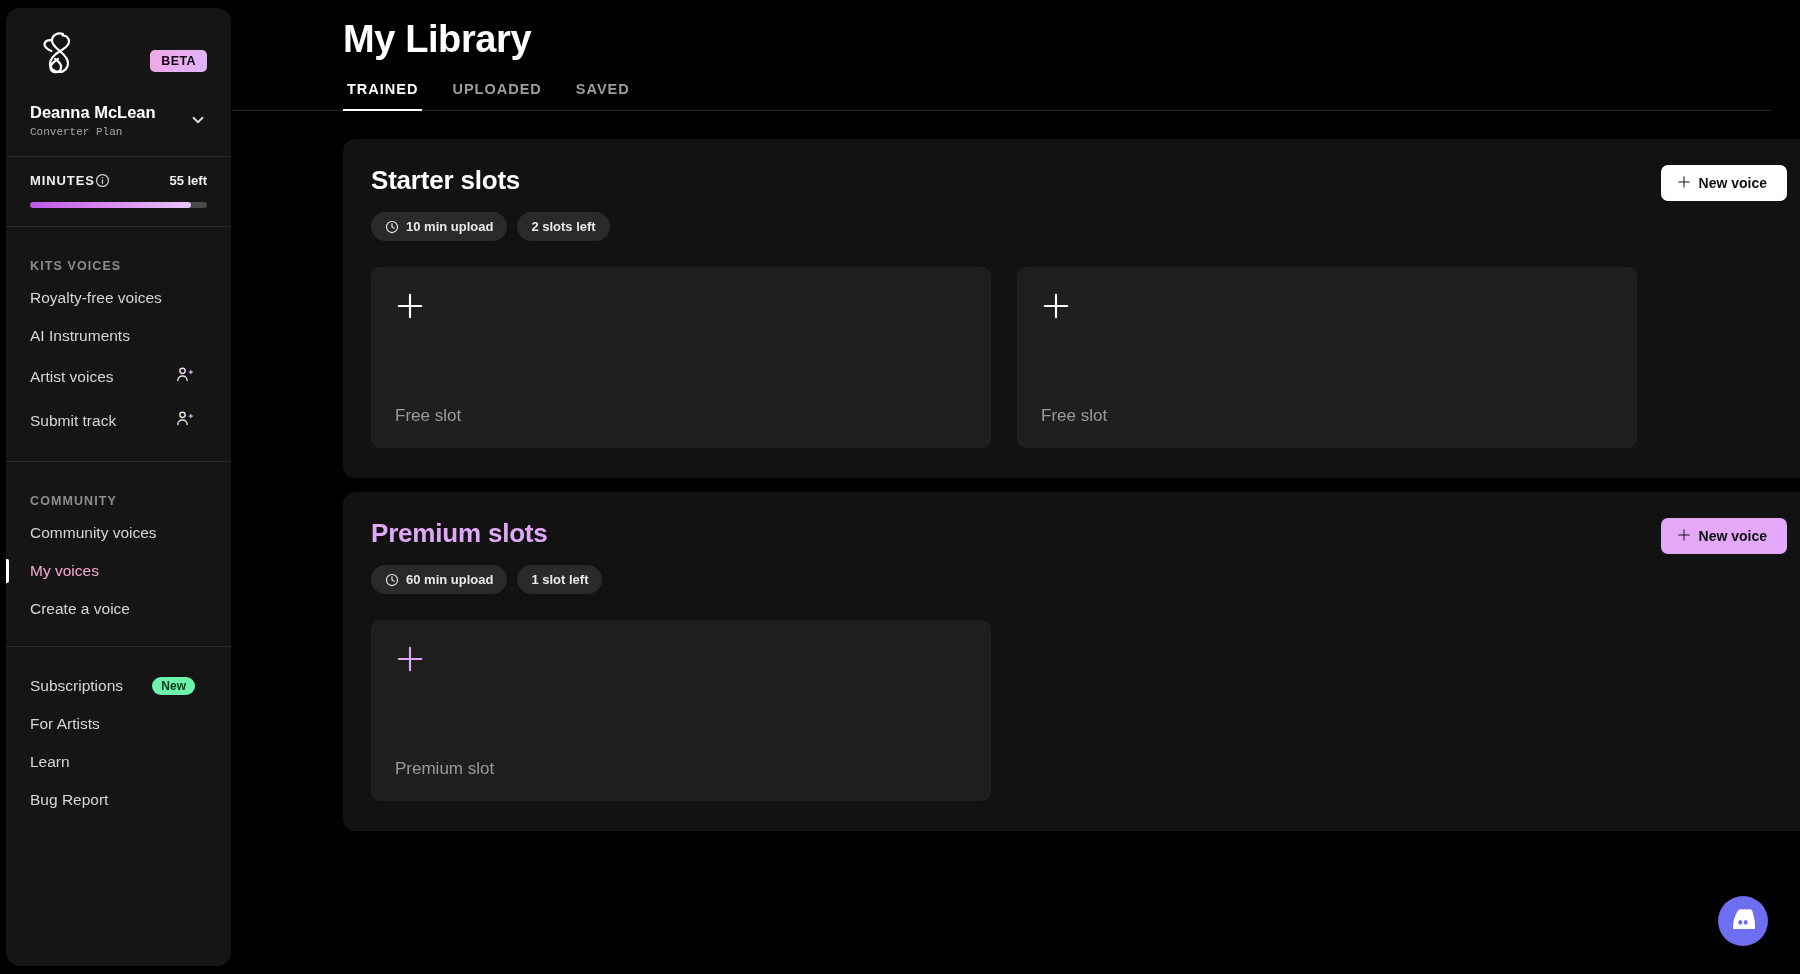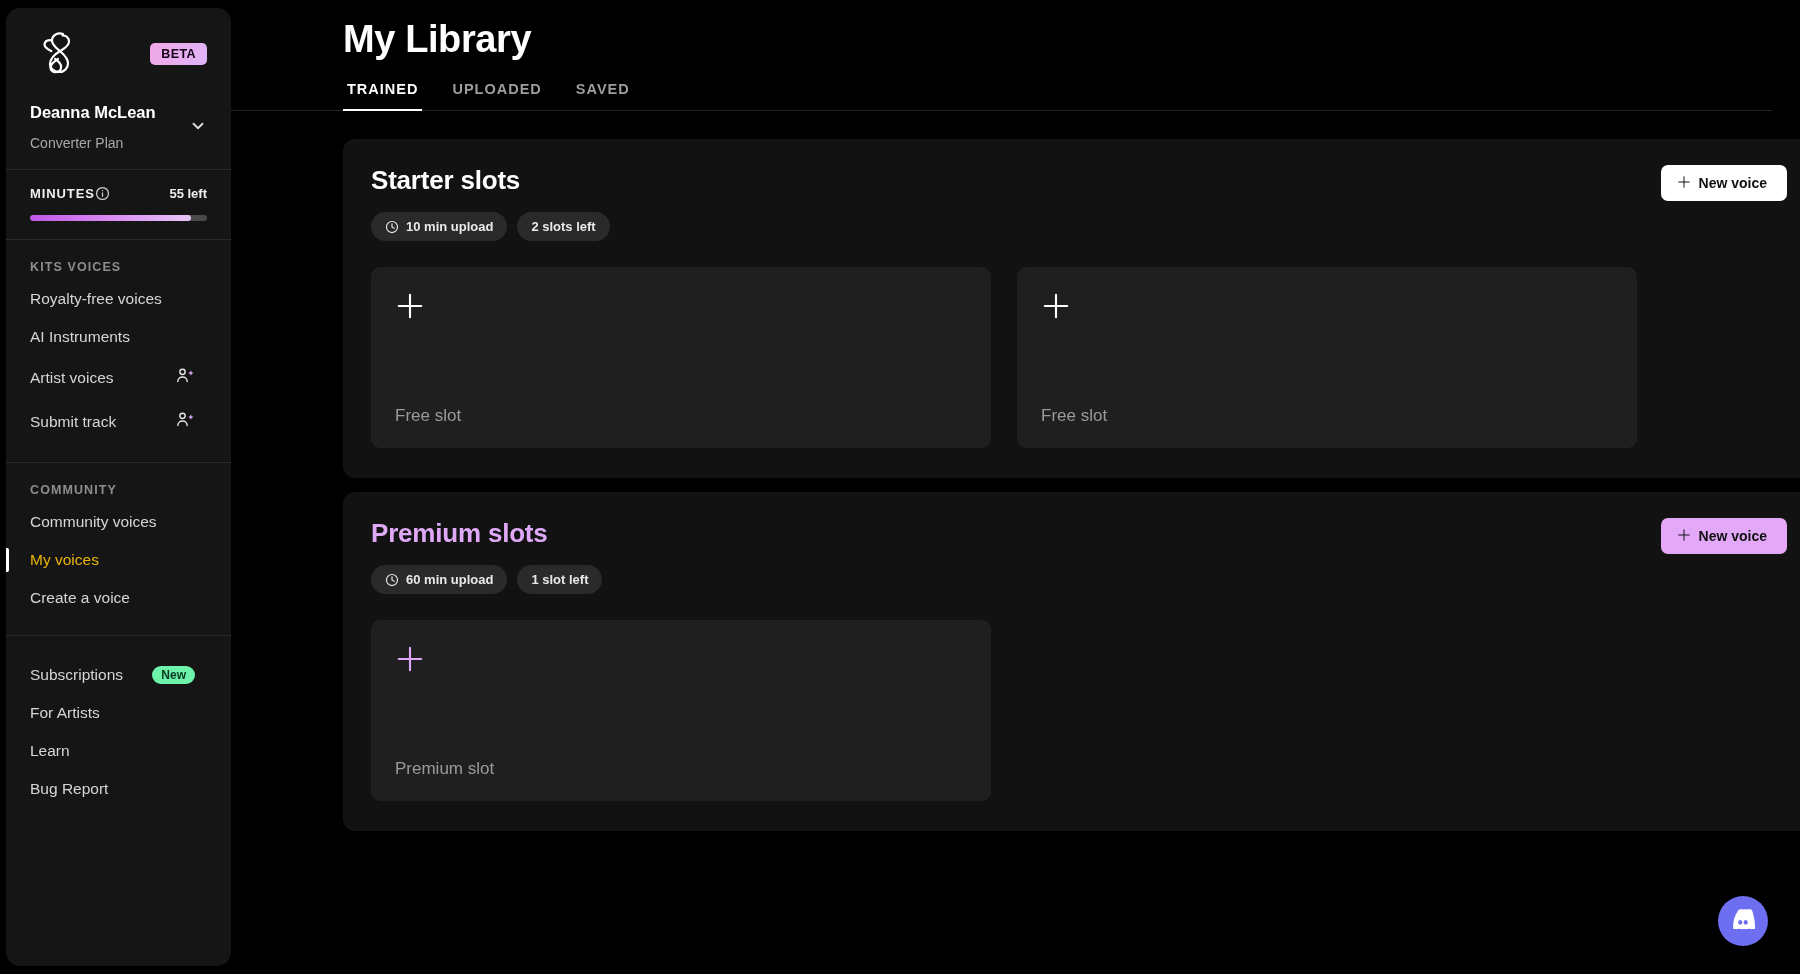"BETA" .beta-badge { margin-top: 17px -> 24px }
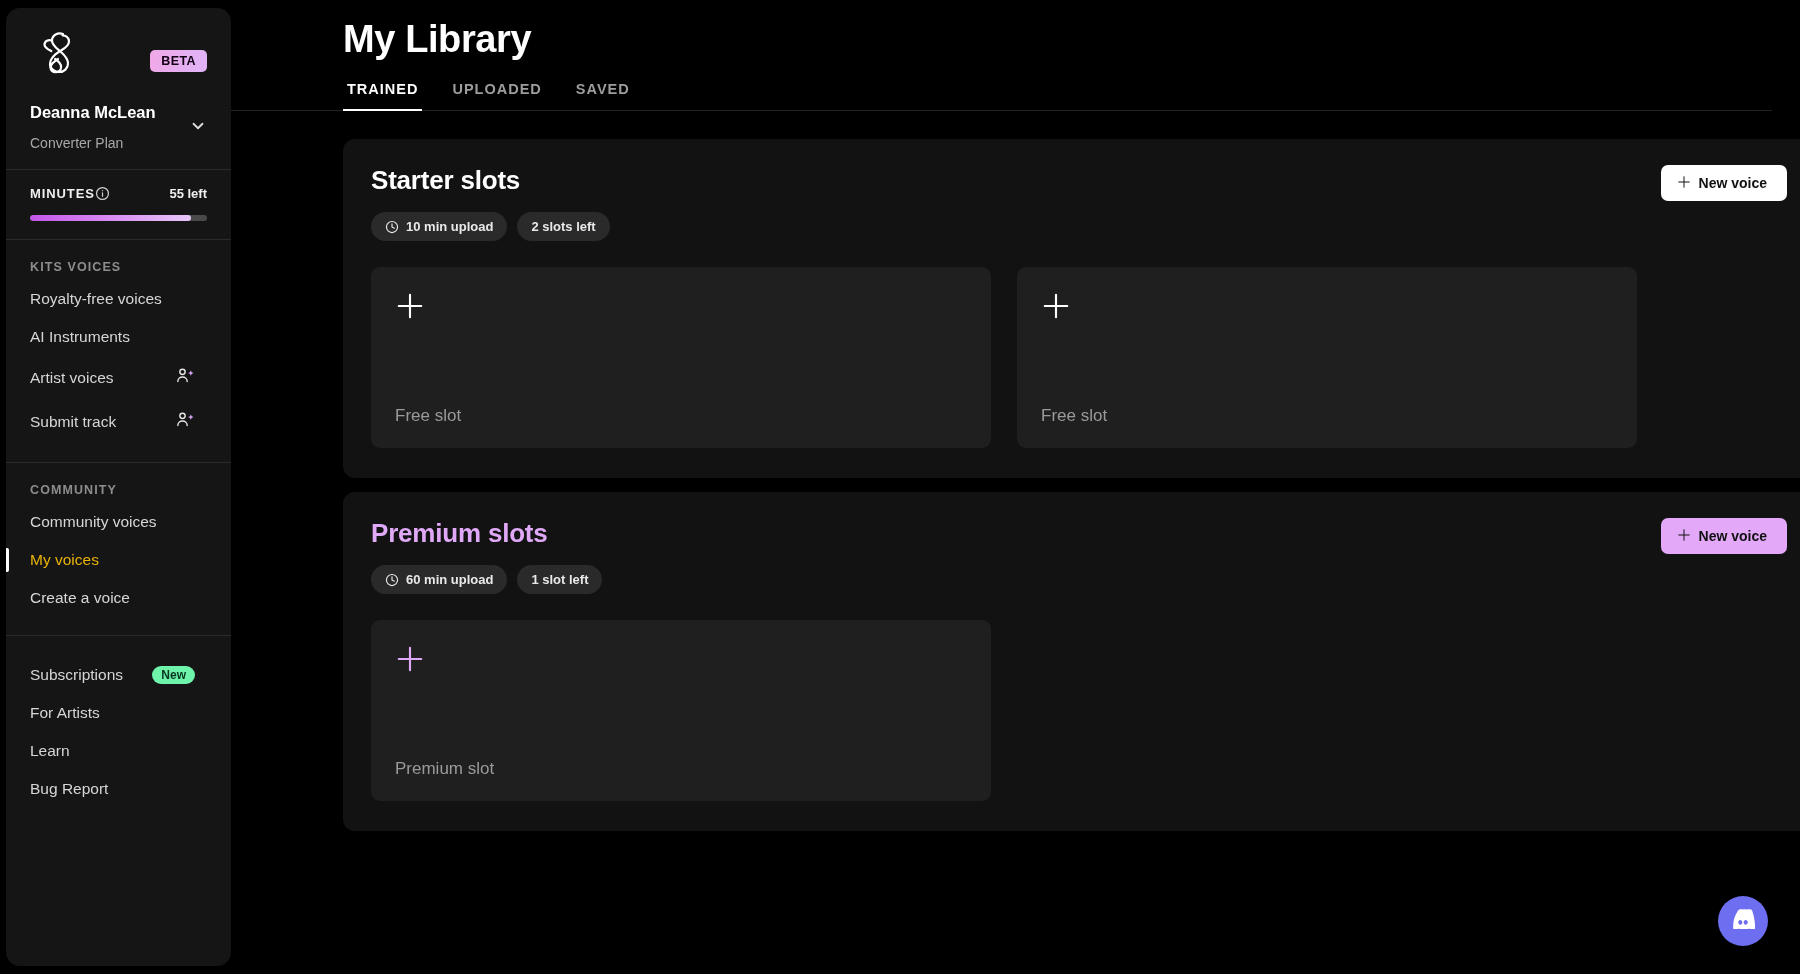"Converter Plan" .acct-plan { font-family: none -> Liberation Mono, monospace; font-size: 14px -> 11px; margin-top: 12px -> 3px }
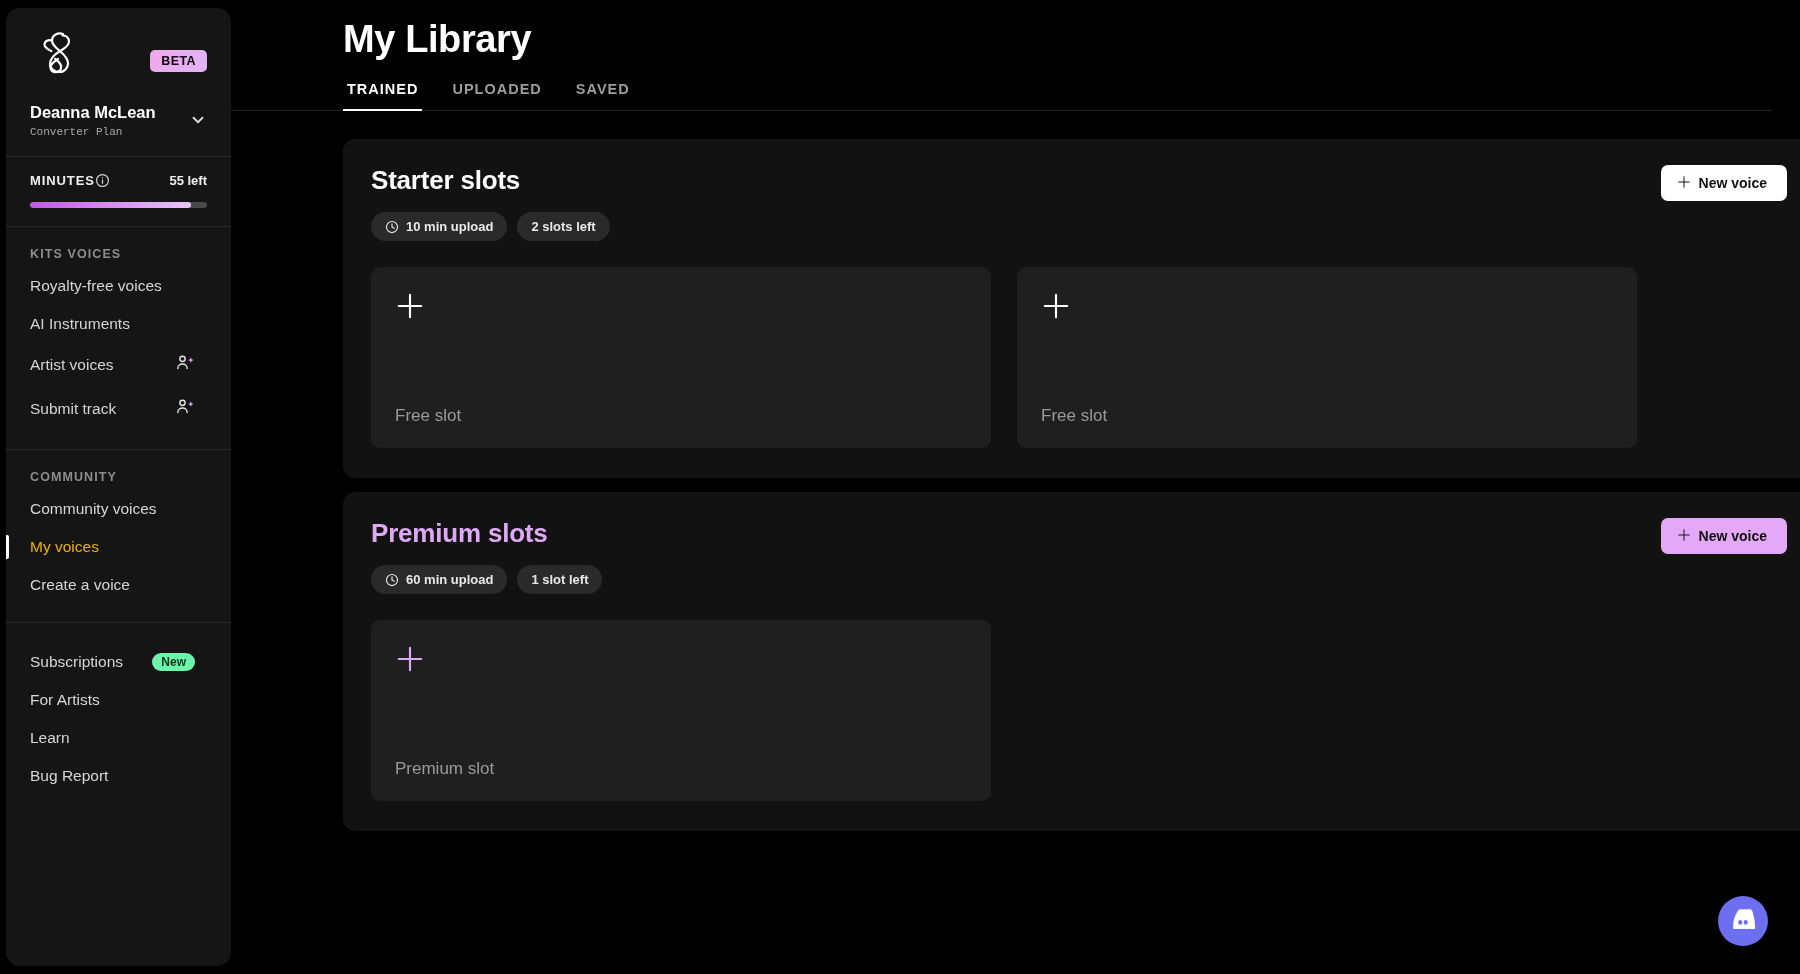"KITS VOICES" .group-title { margin-top: none -> 12px }
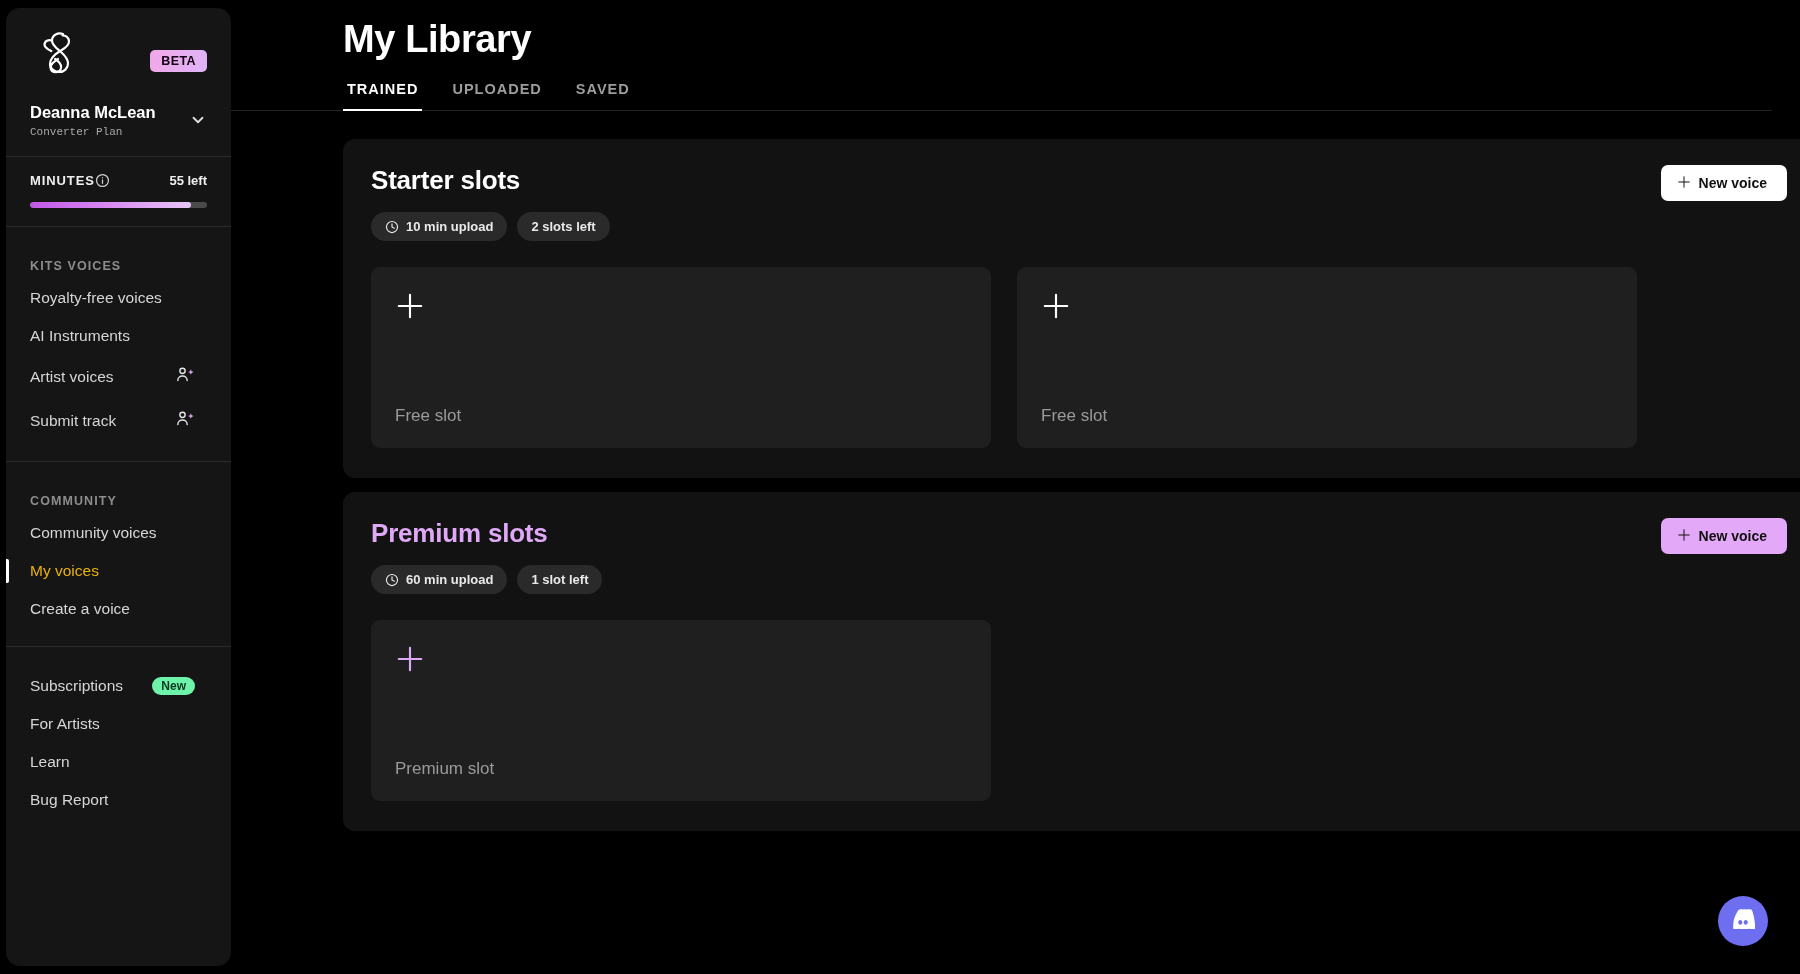"My voices" .nav-item.active .nav-label { color: #eab308 -> #f9a8d4 }
